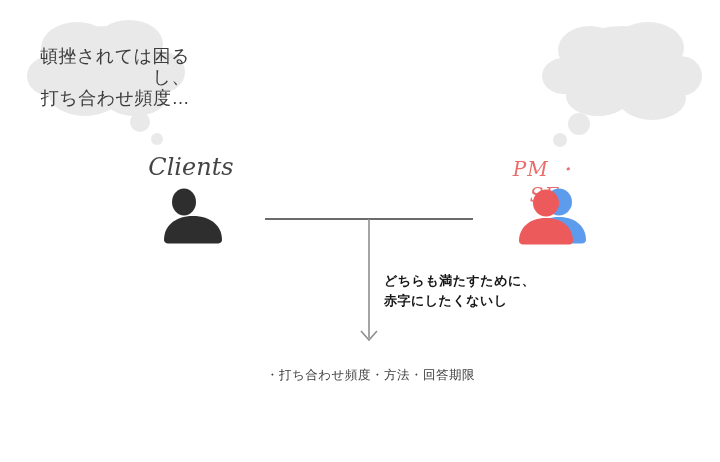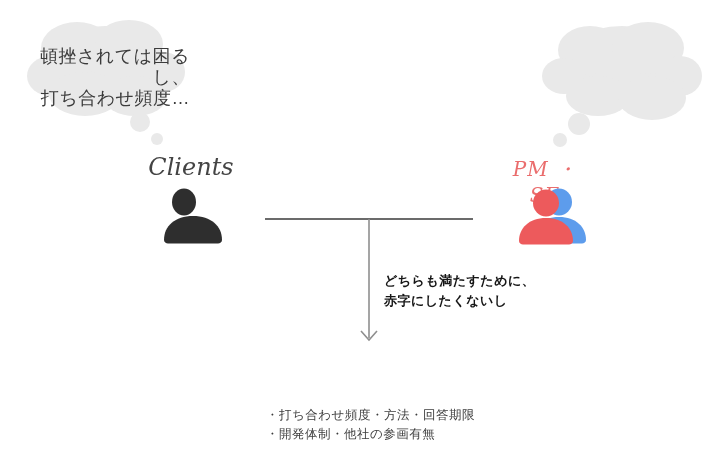"・打ち合わせ頻度・方法・回答期限" div.abs { margin-top: 40px -> none }
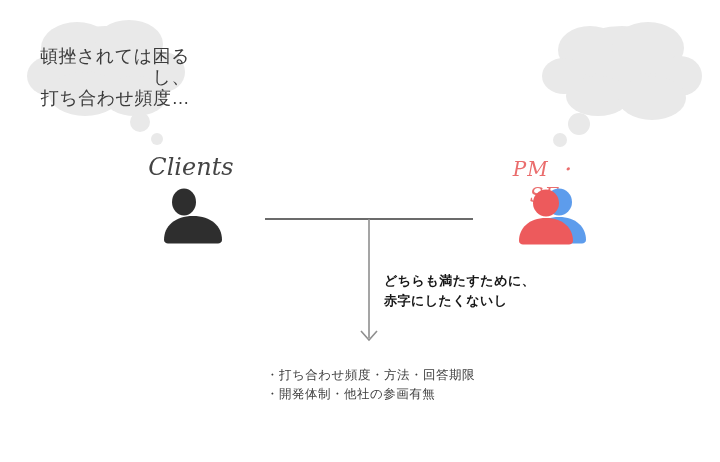"・開発体制・他社の参画有無" div { html: <div>・開発体制・他社の参画有無</div> -> none }
